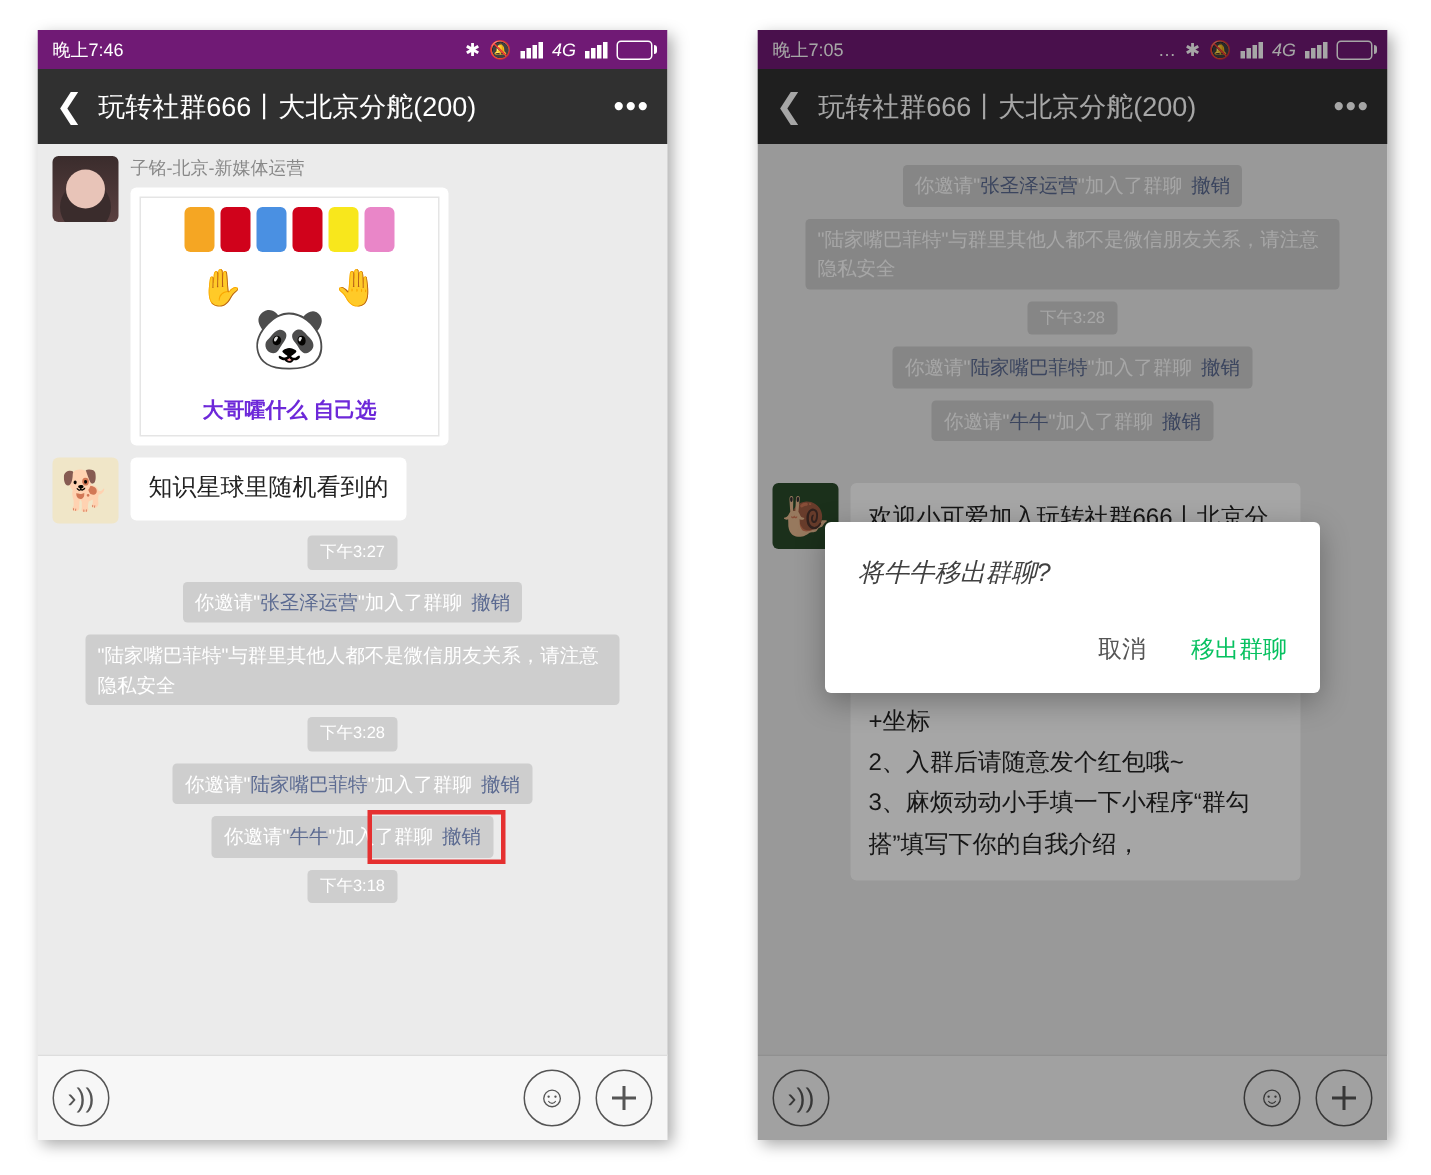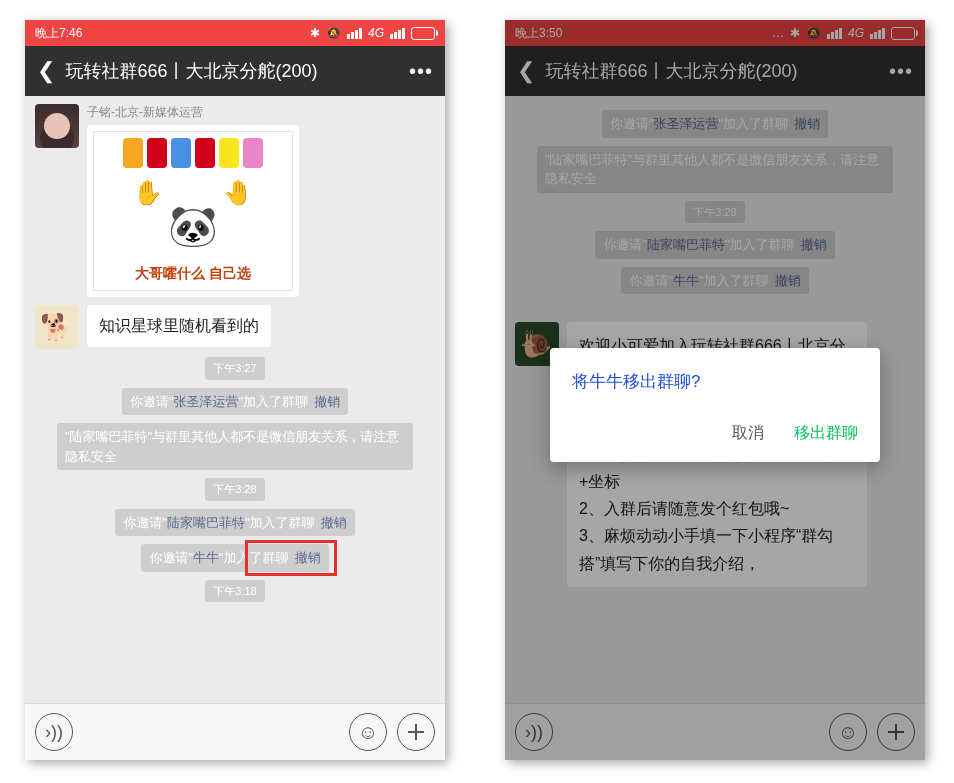"晚上7:46" .status-bar { background: #ef4444 -> #701a75 }
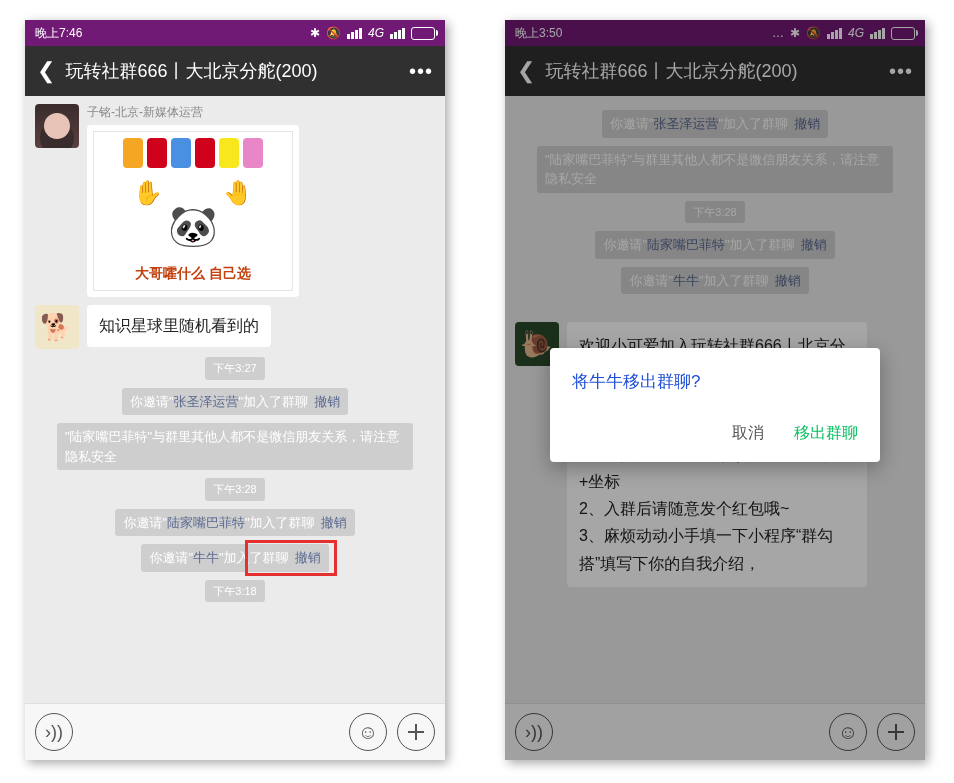"晚上3:50" span { text: 3:50 -> 7:05 }
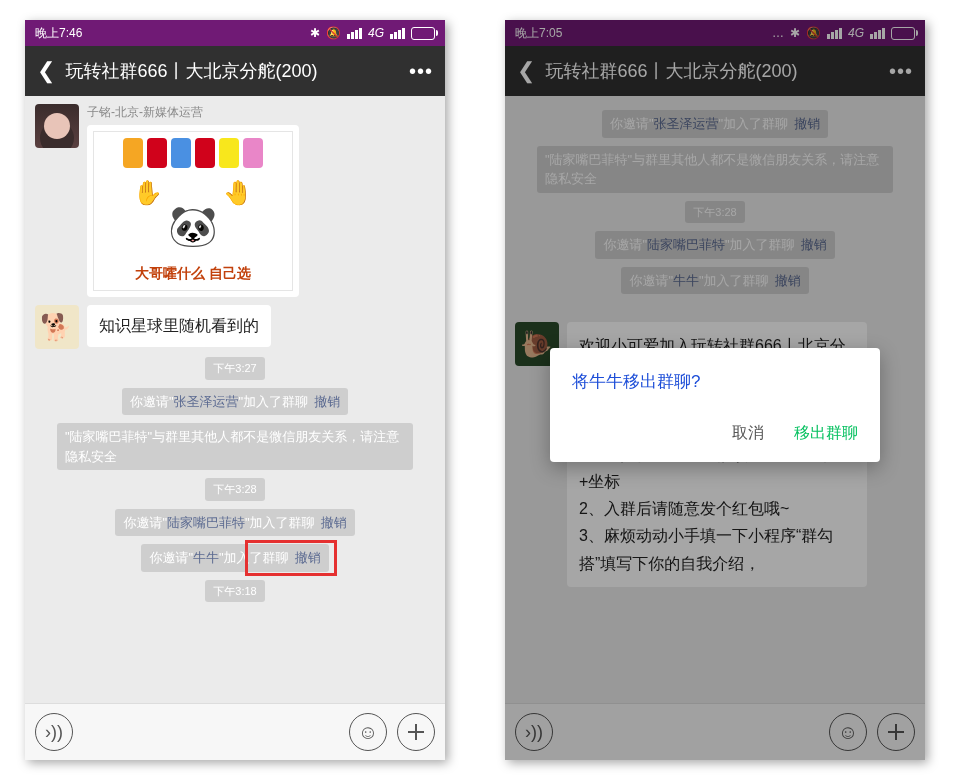"大哥嚯什么 自己选" .meme-text { color: #c2410c -> #6d28d9 }
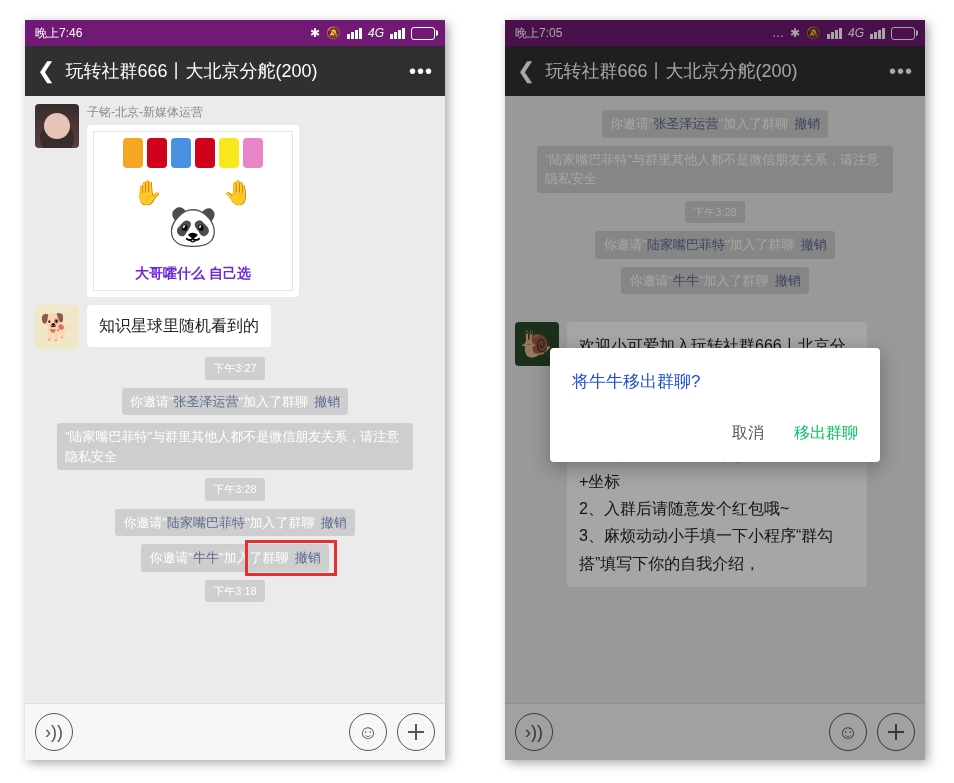"将牛牛移出群聊?" .dialog .d-body { color: #1d4ed8 -> #404040; font-style: none -> italic }
